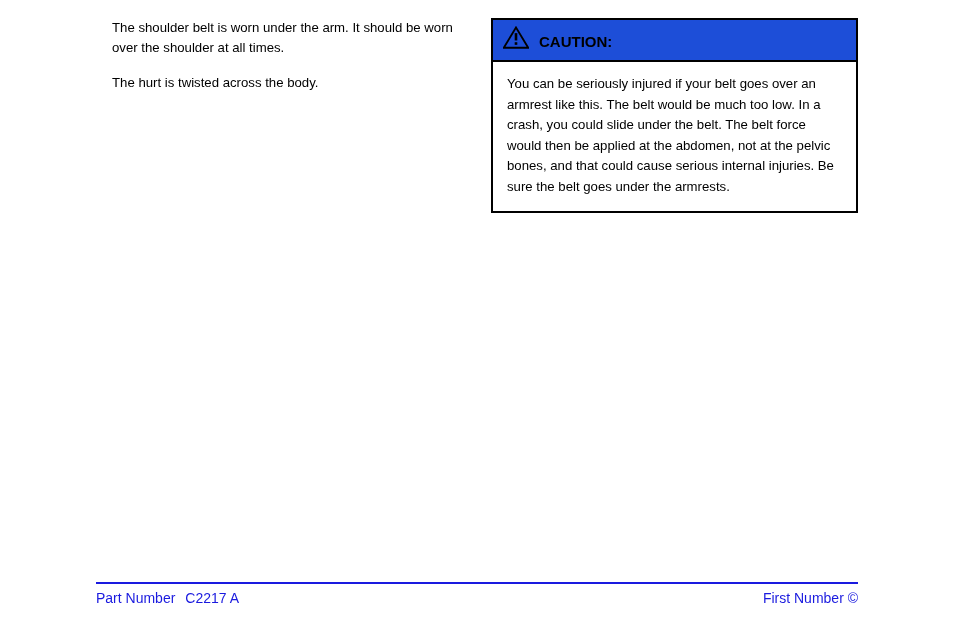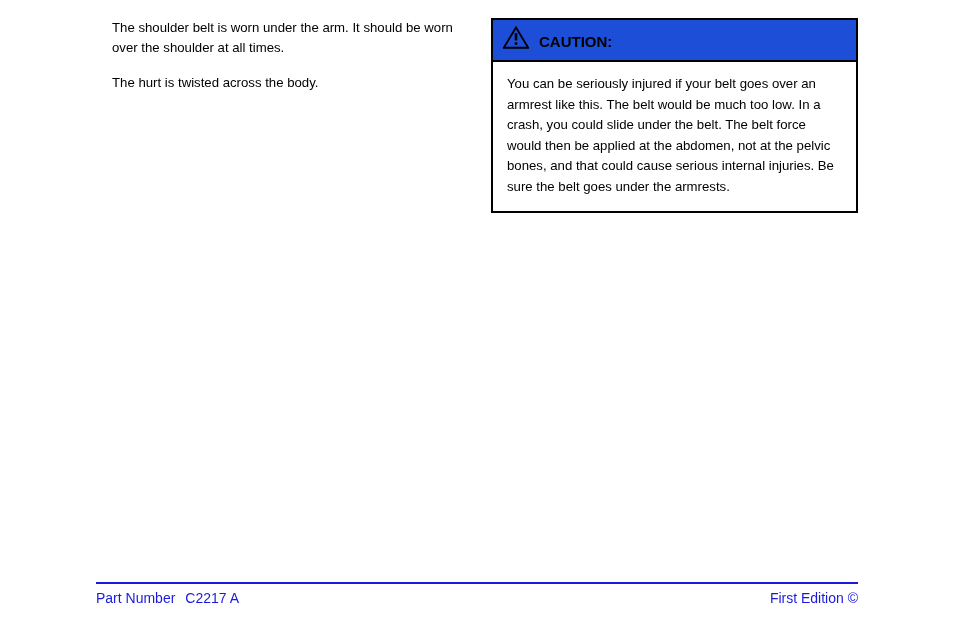"First Edition ©" span { text: Edition -> Number }
